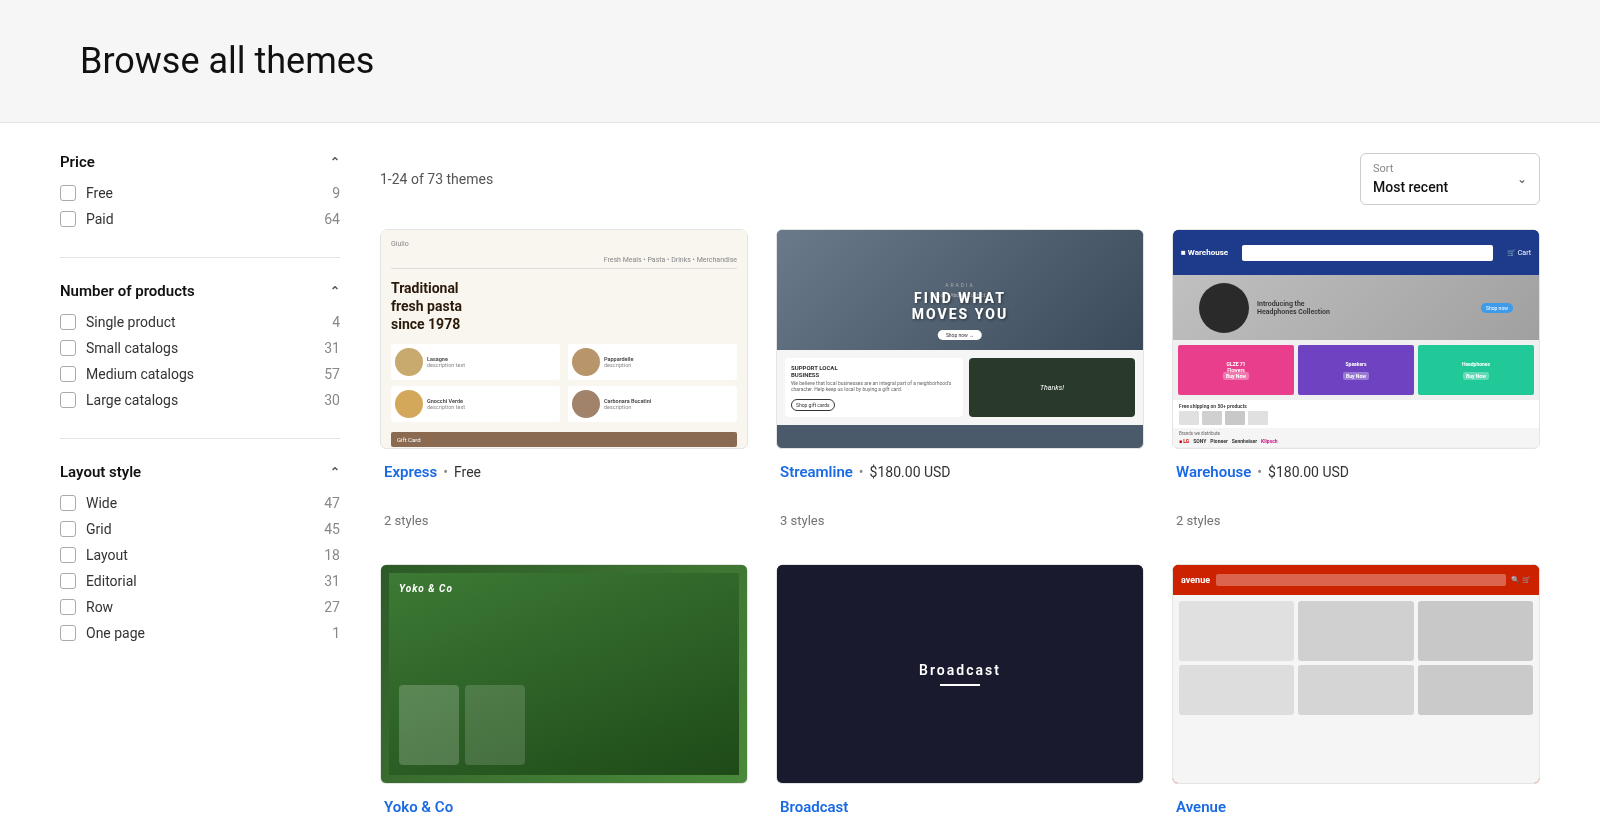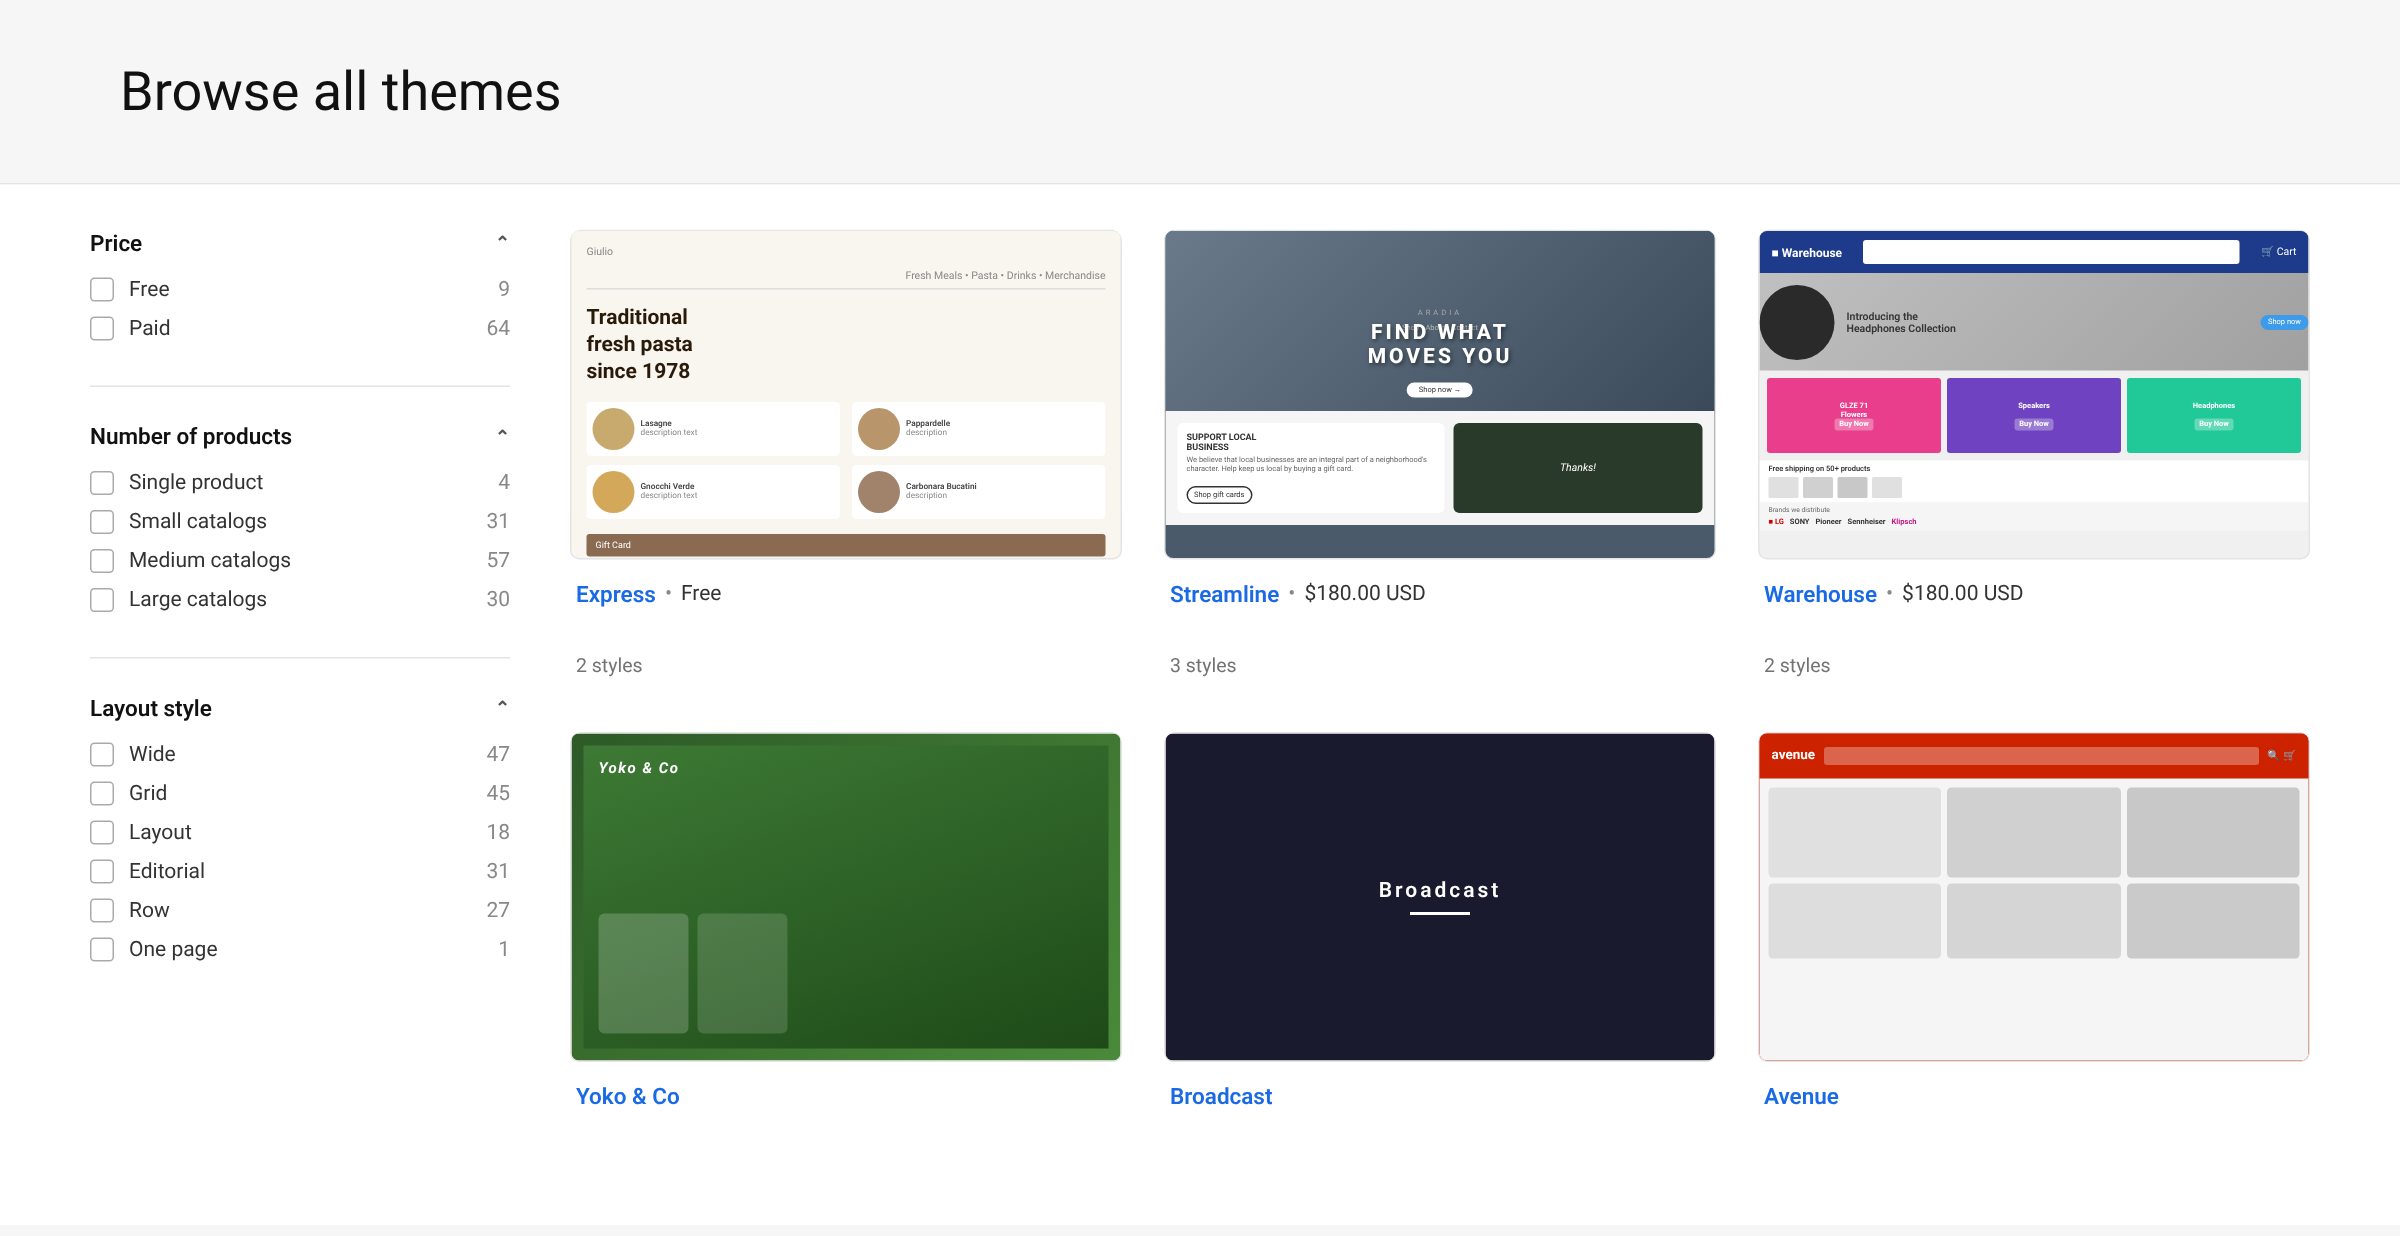"1-24 of 73 themes" div.content-top { html: none -> <div> <span>1-24 of 73 themes</span> <div> <div> <span>Sort</span> <span>Most recent</span> </div> <span>⌄</span> </div> </div> }
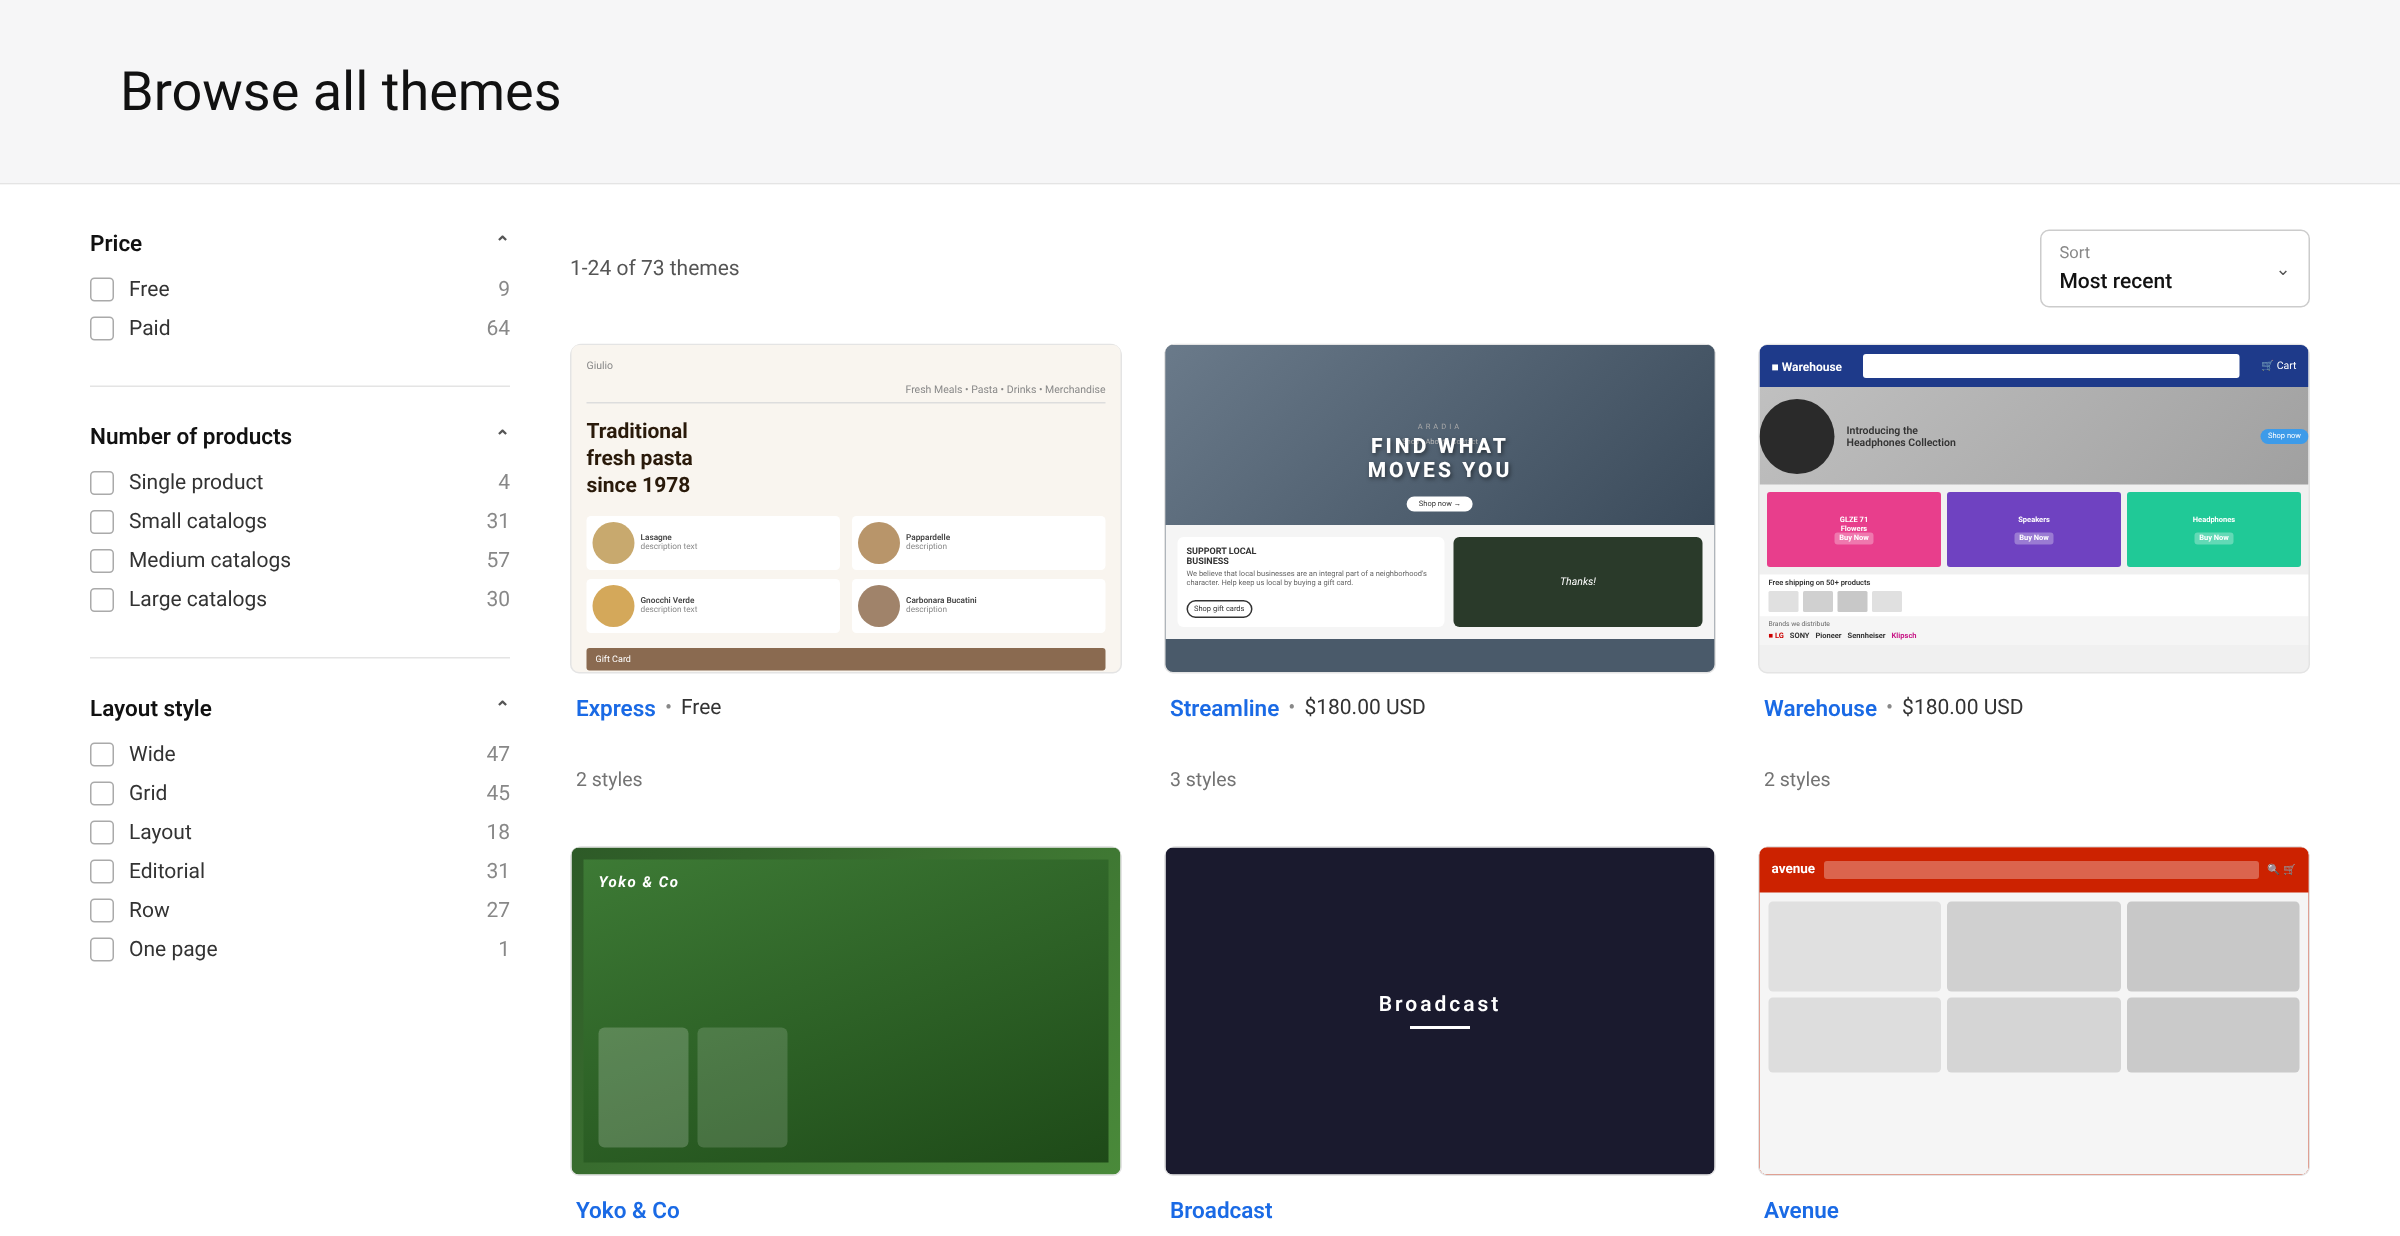"■ Warehouse" .preview-warehouse .header-blue { height: 28px -> 45px }
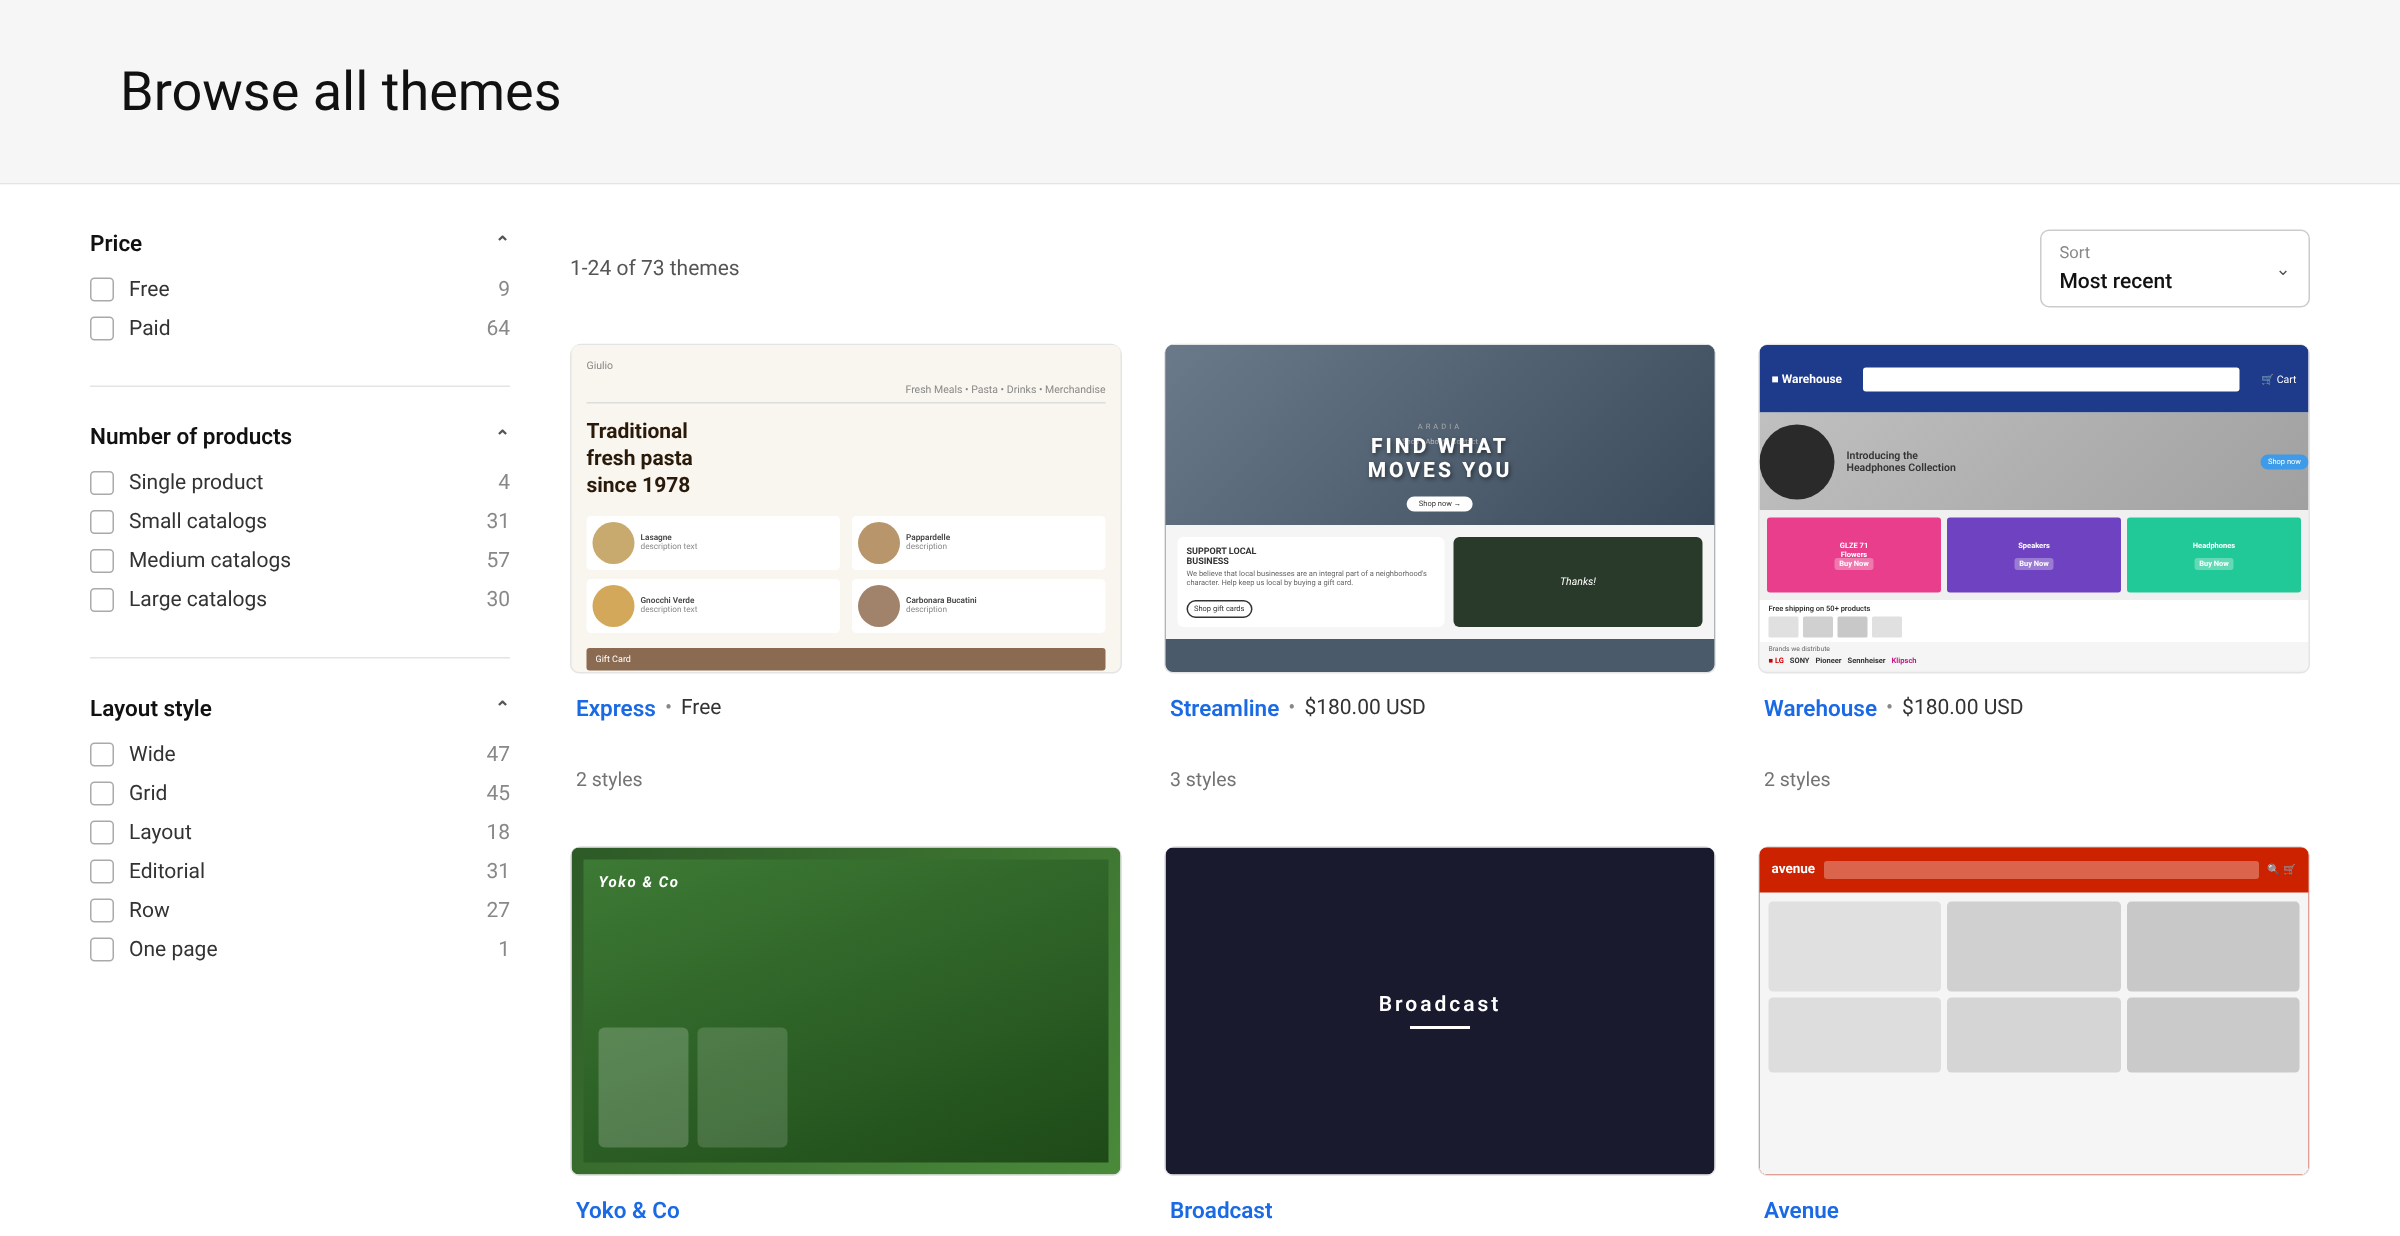"Introducing the" div { padding: 0 0 -> 0 26px }
